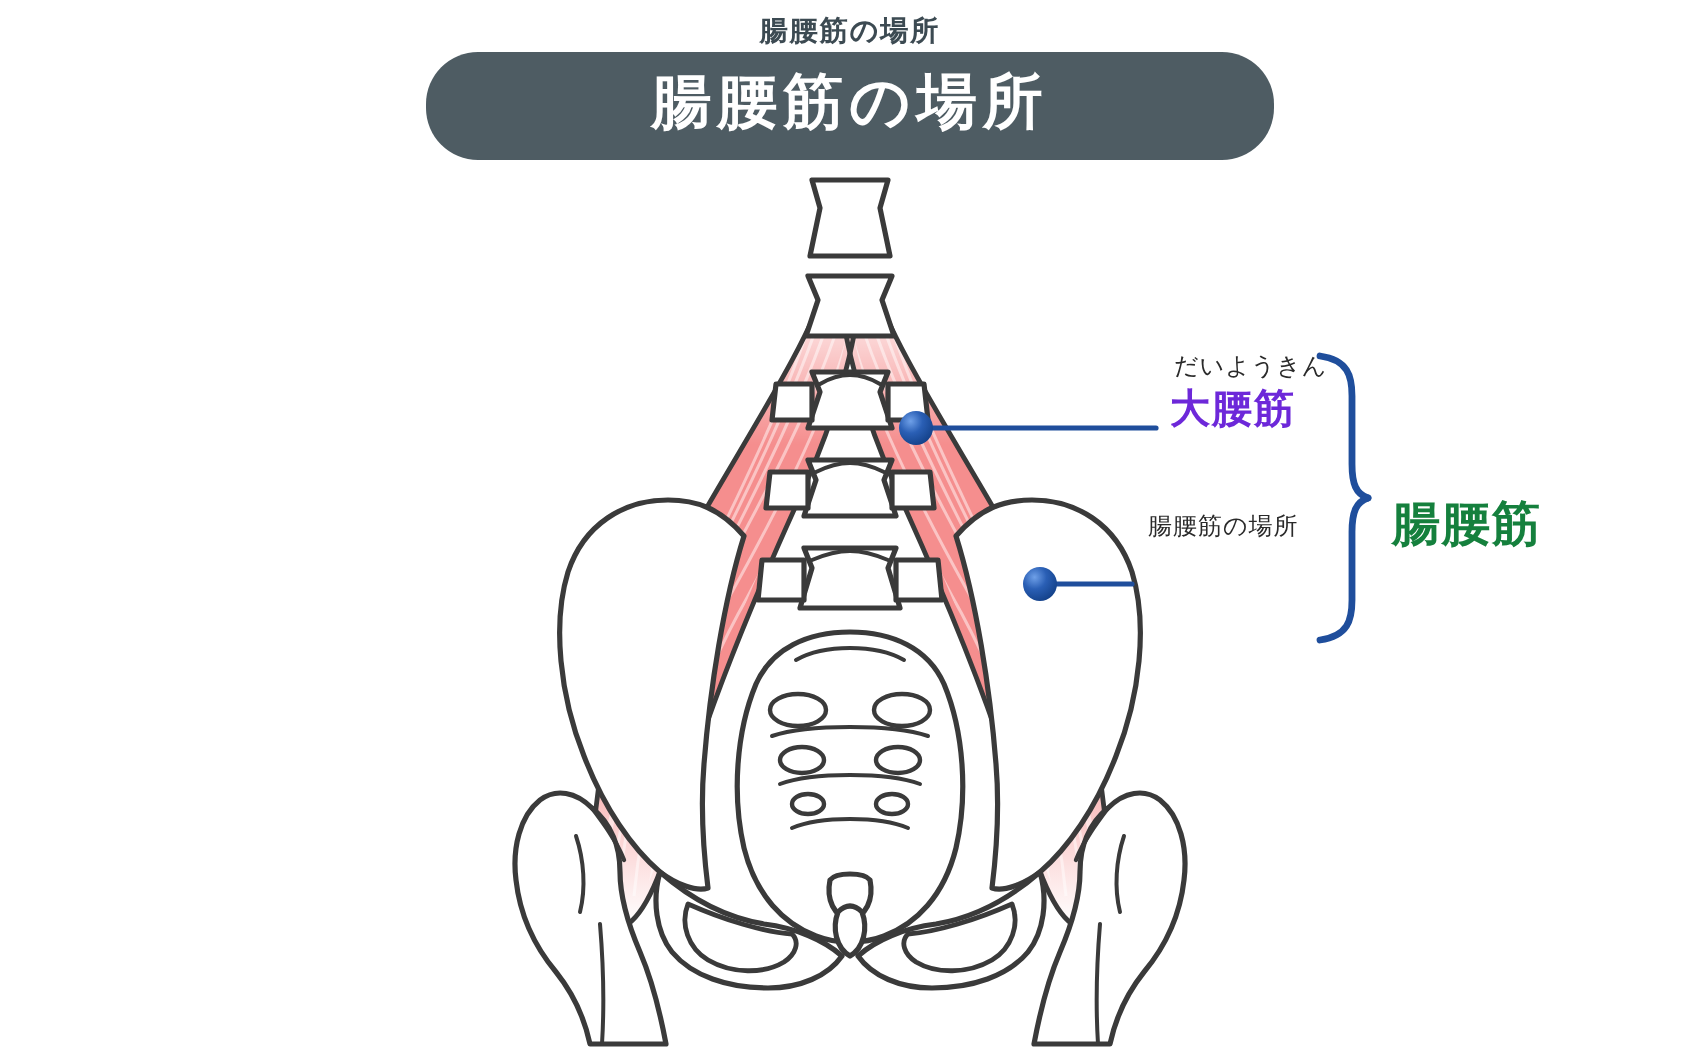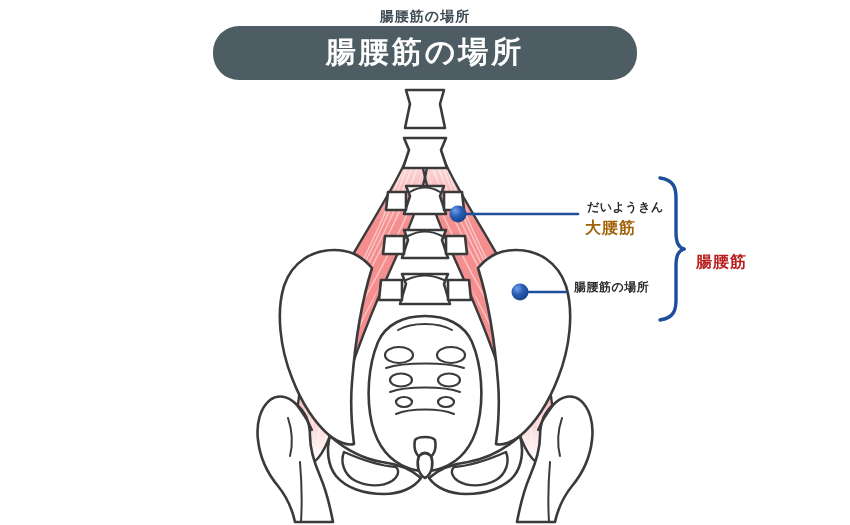"だいようきん" .callout .furi { font-weight: 700 -> 400; margin-top: 24px -> none }
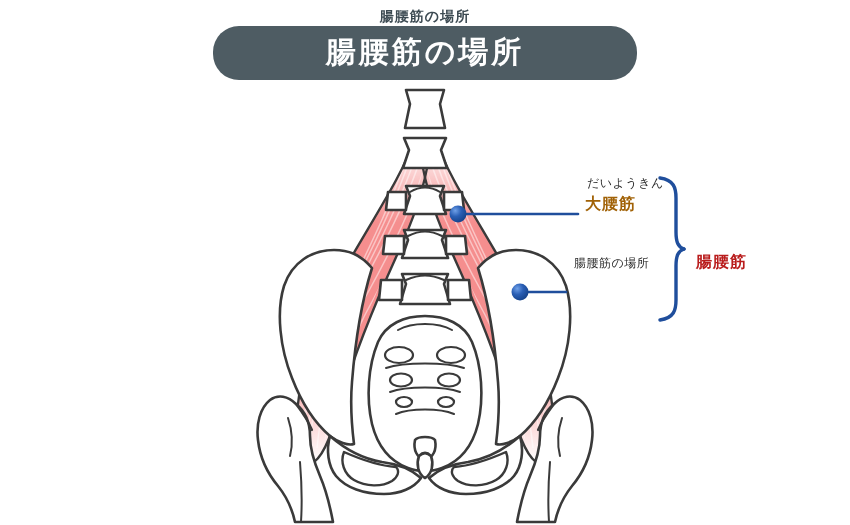"大腰筋" .callout .main { color: #a16207 -> #6d28d9; font-size: 16px -> 20px }
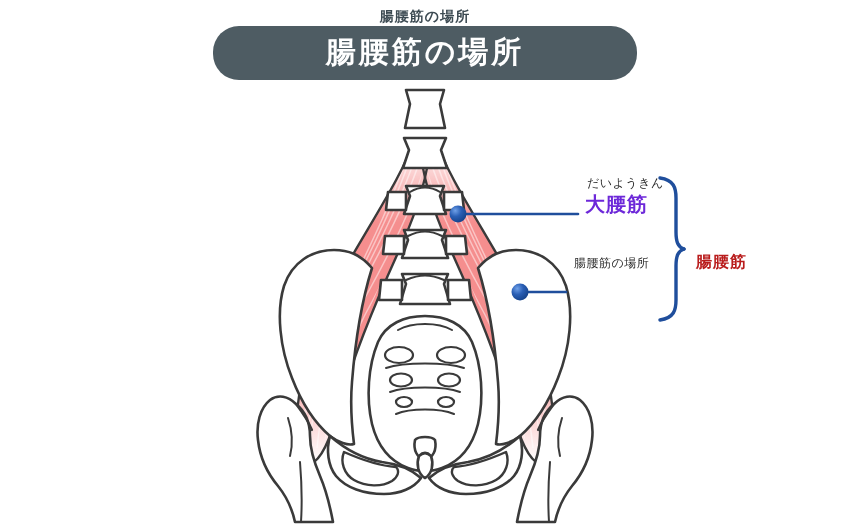"腸腰筋" #group-label { color: #b91c1c -> #15803d; font-size: 16px -> 24px }
